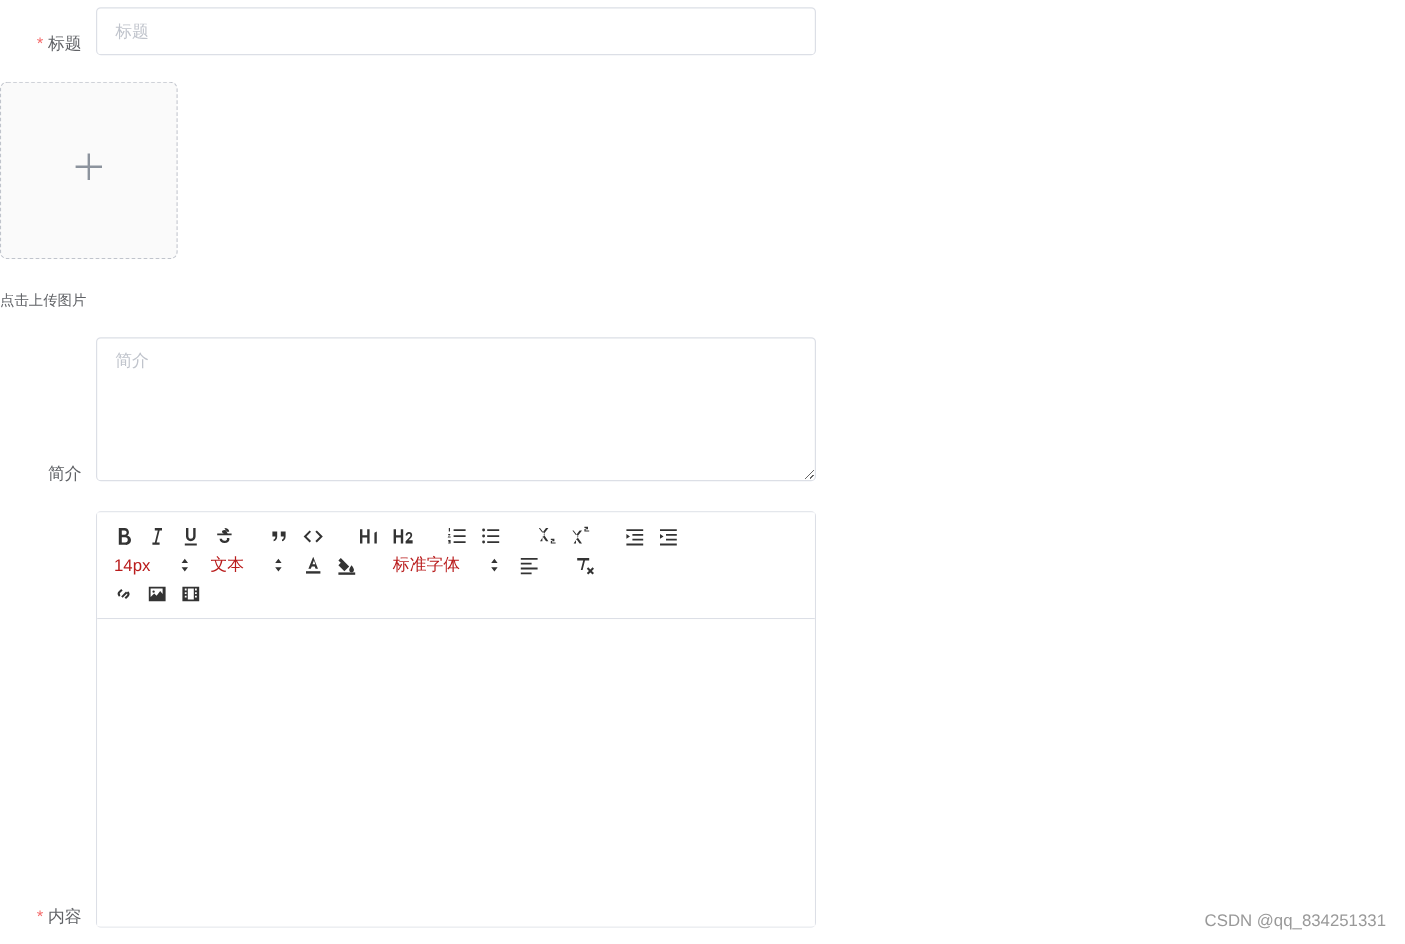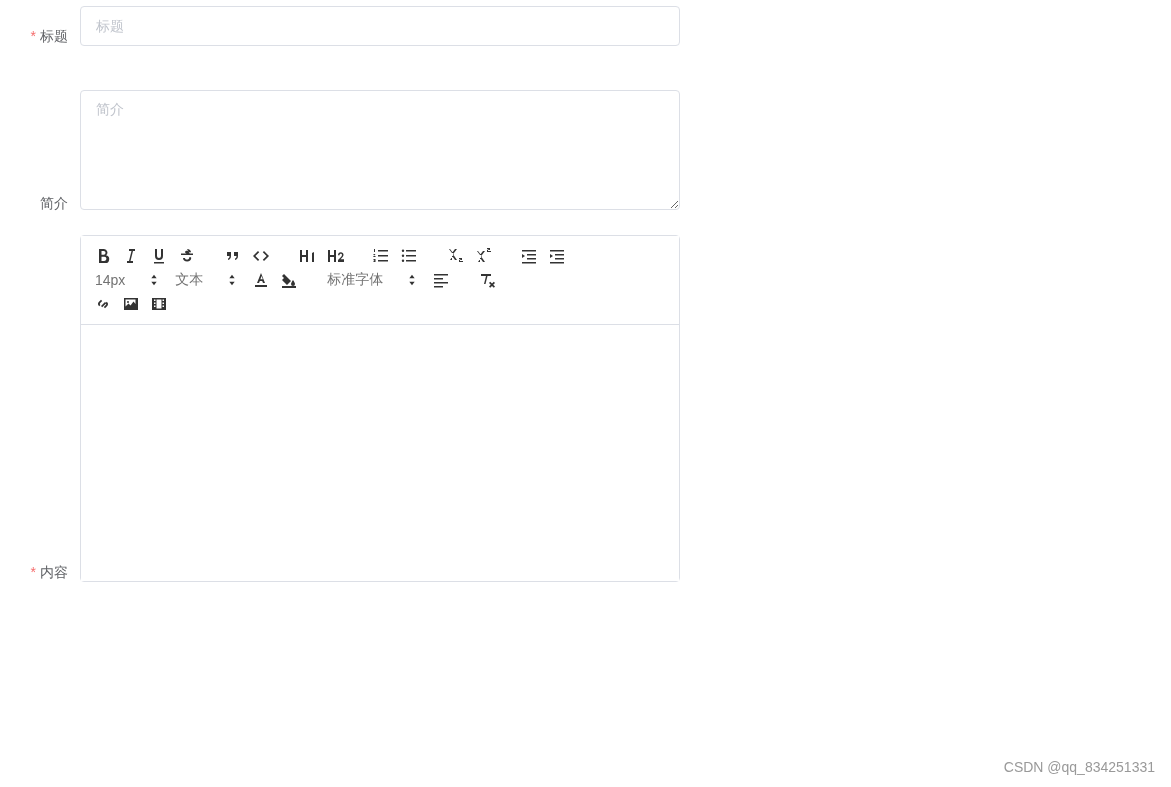"点击上传图片" div.form-control { html: none -> <div> <div> <span> <svg> <path></path> </svg> </span> </div> <div>点击上传图片</div> </div> }
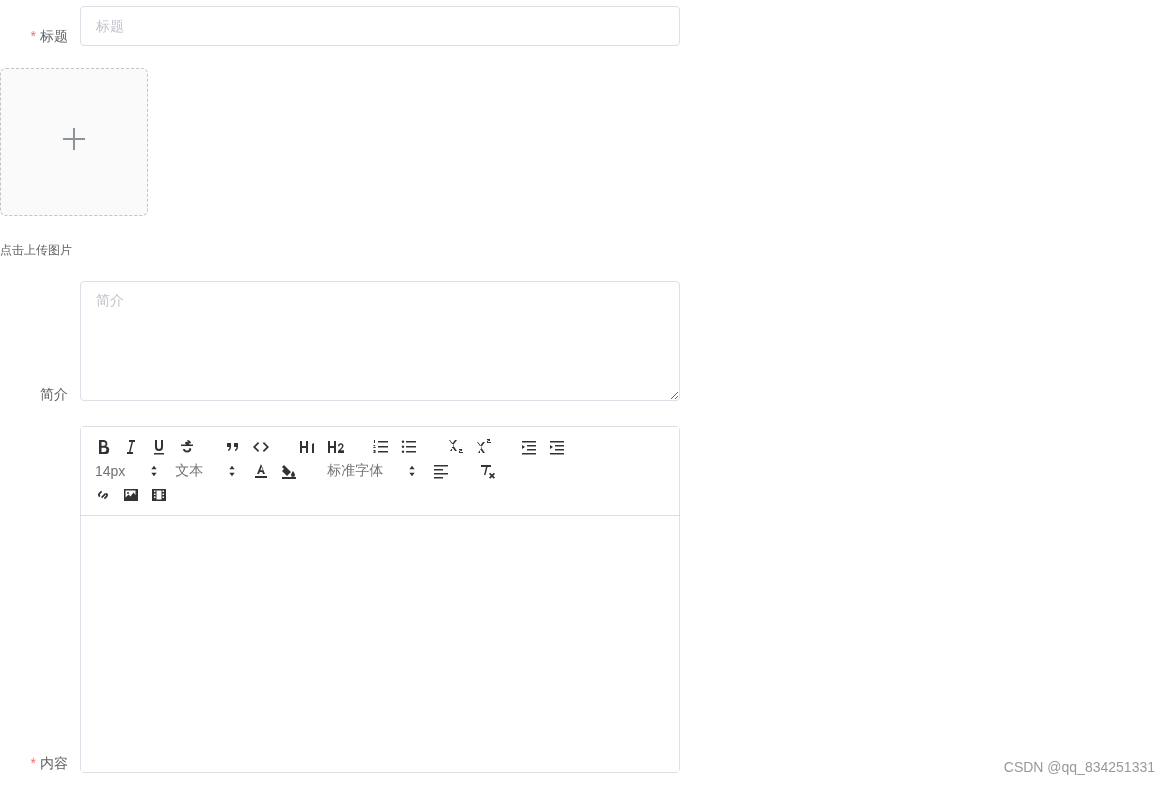"14px" .tb-select-label { color: #737373 -> #b91c1c }
